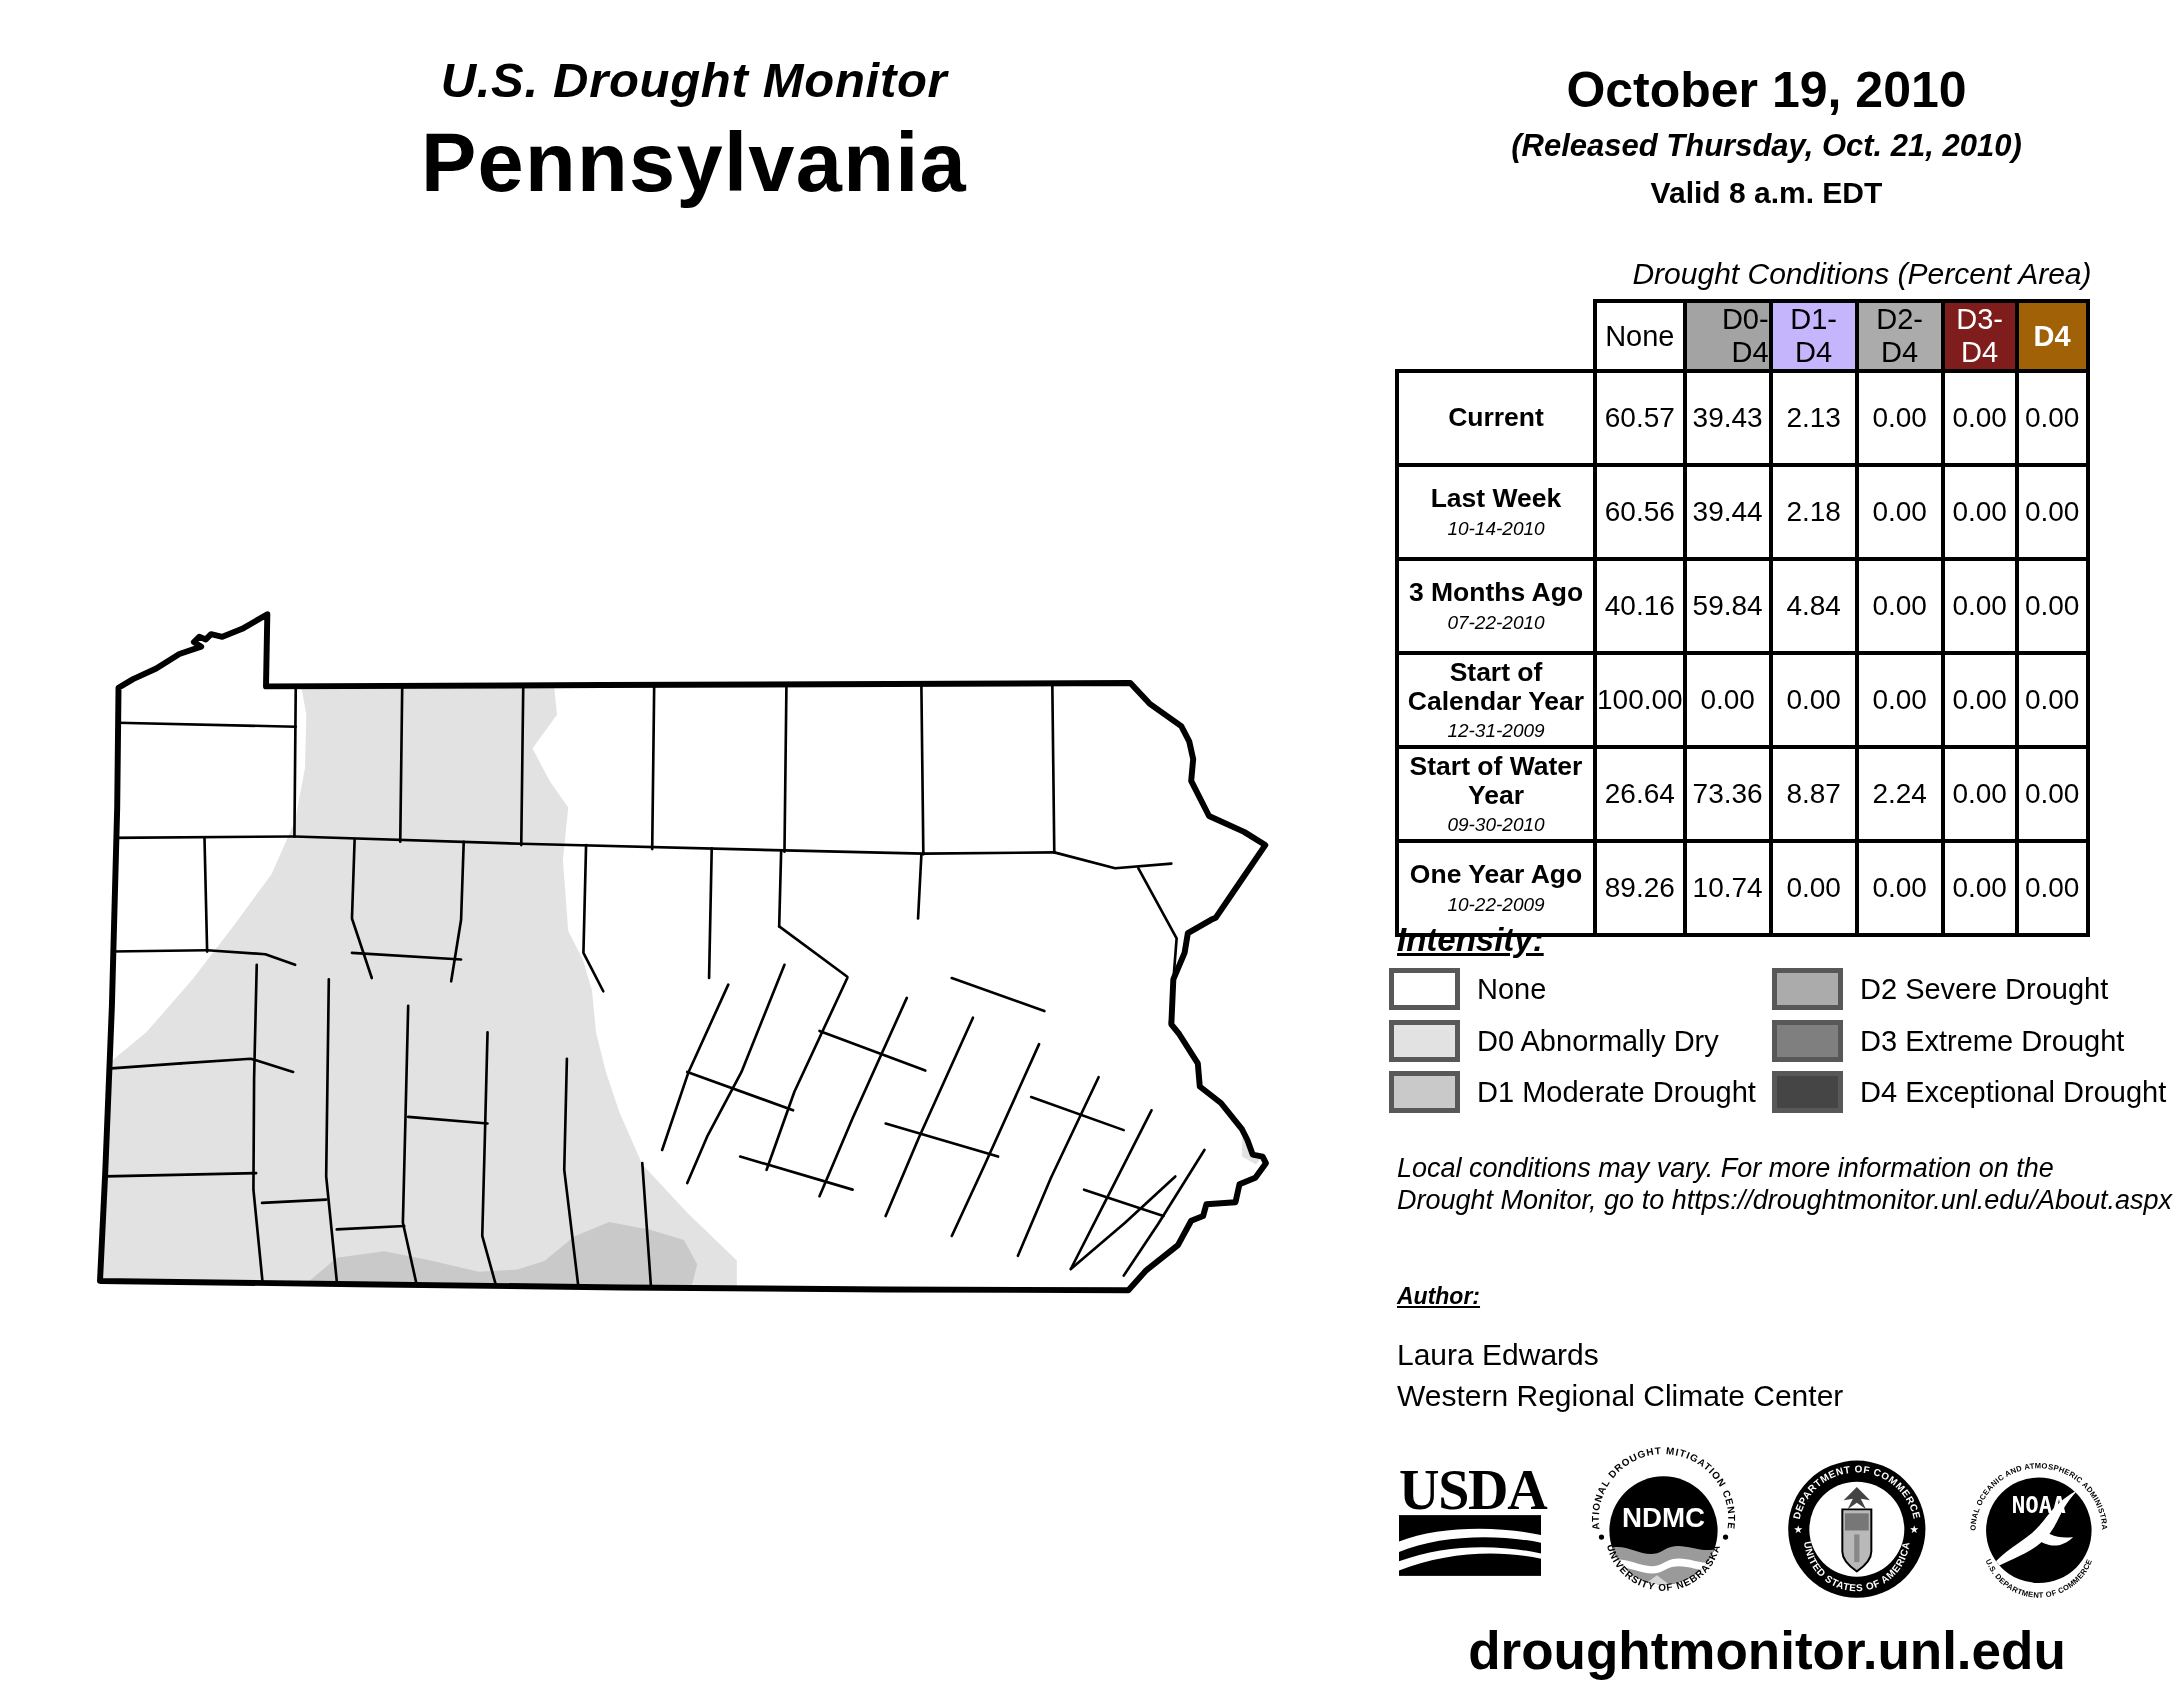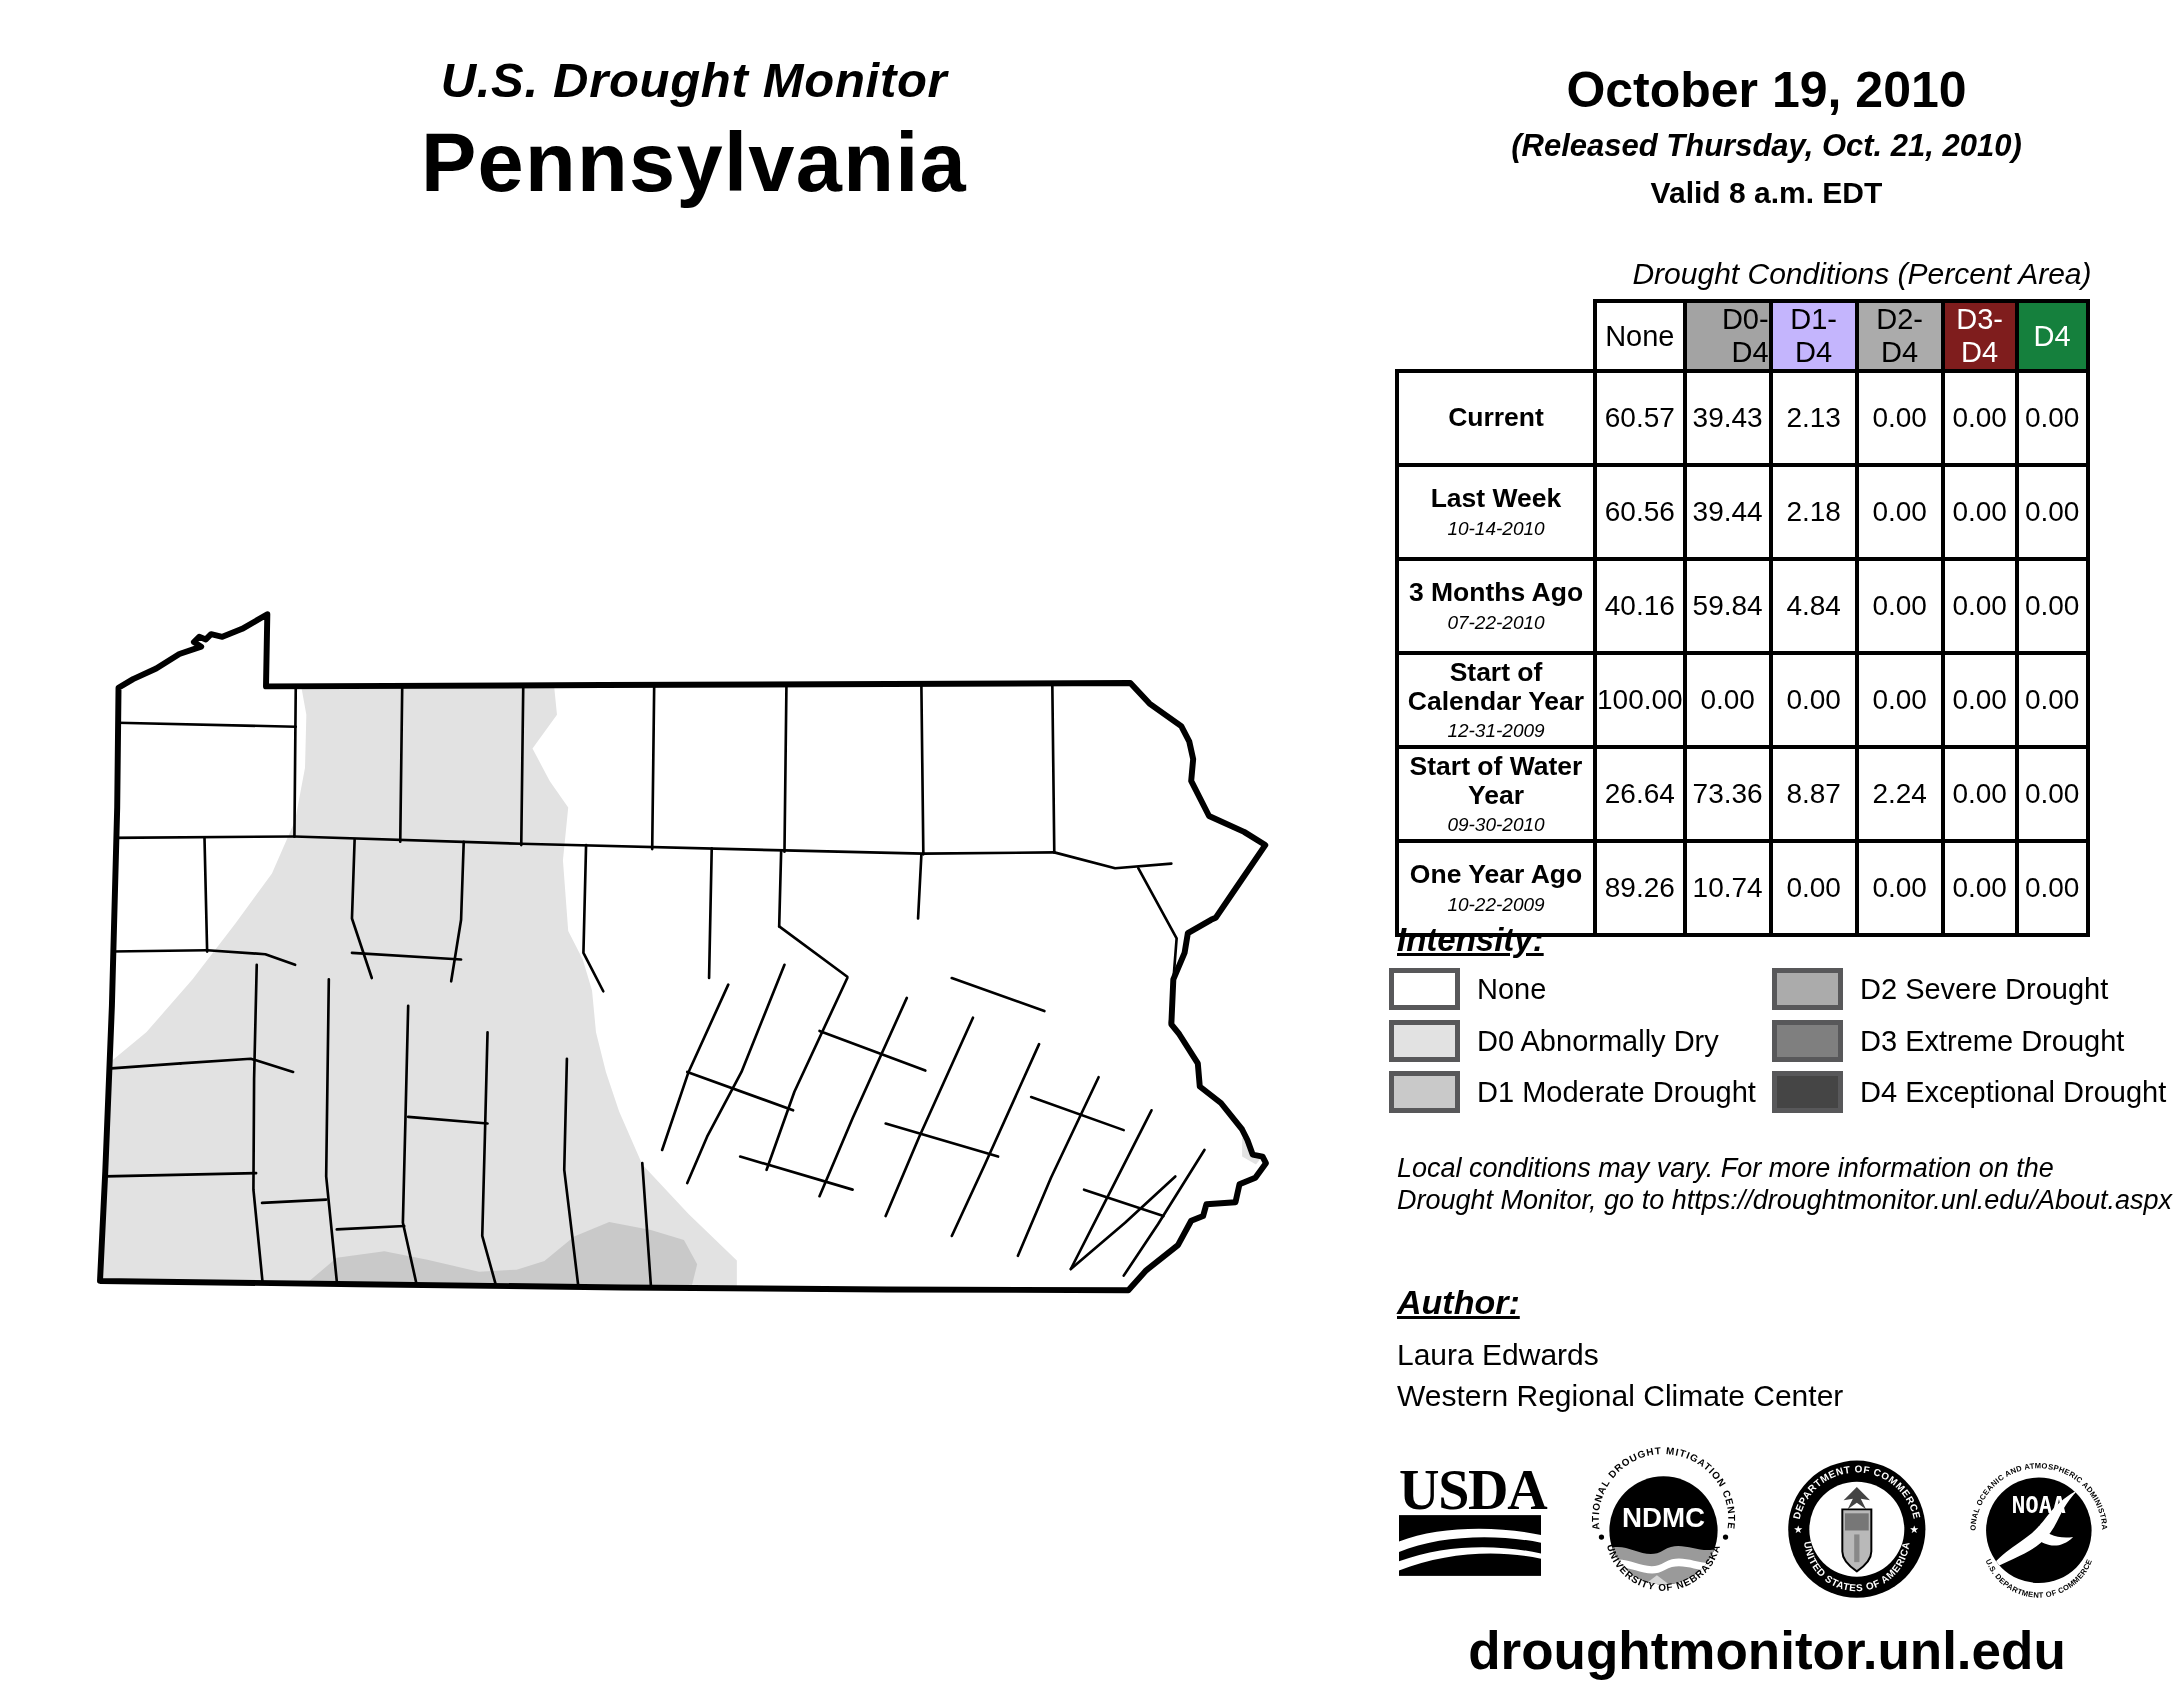"D4" th { background-color: #15803d -> #a16207; font-weight: none -> bold }
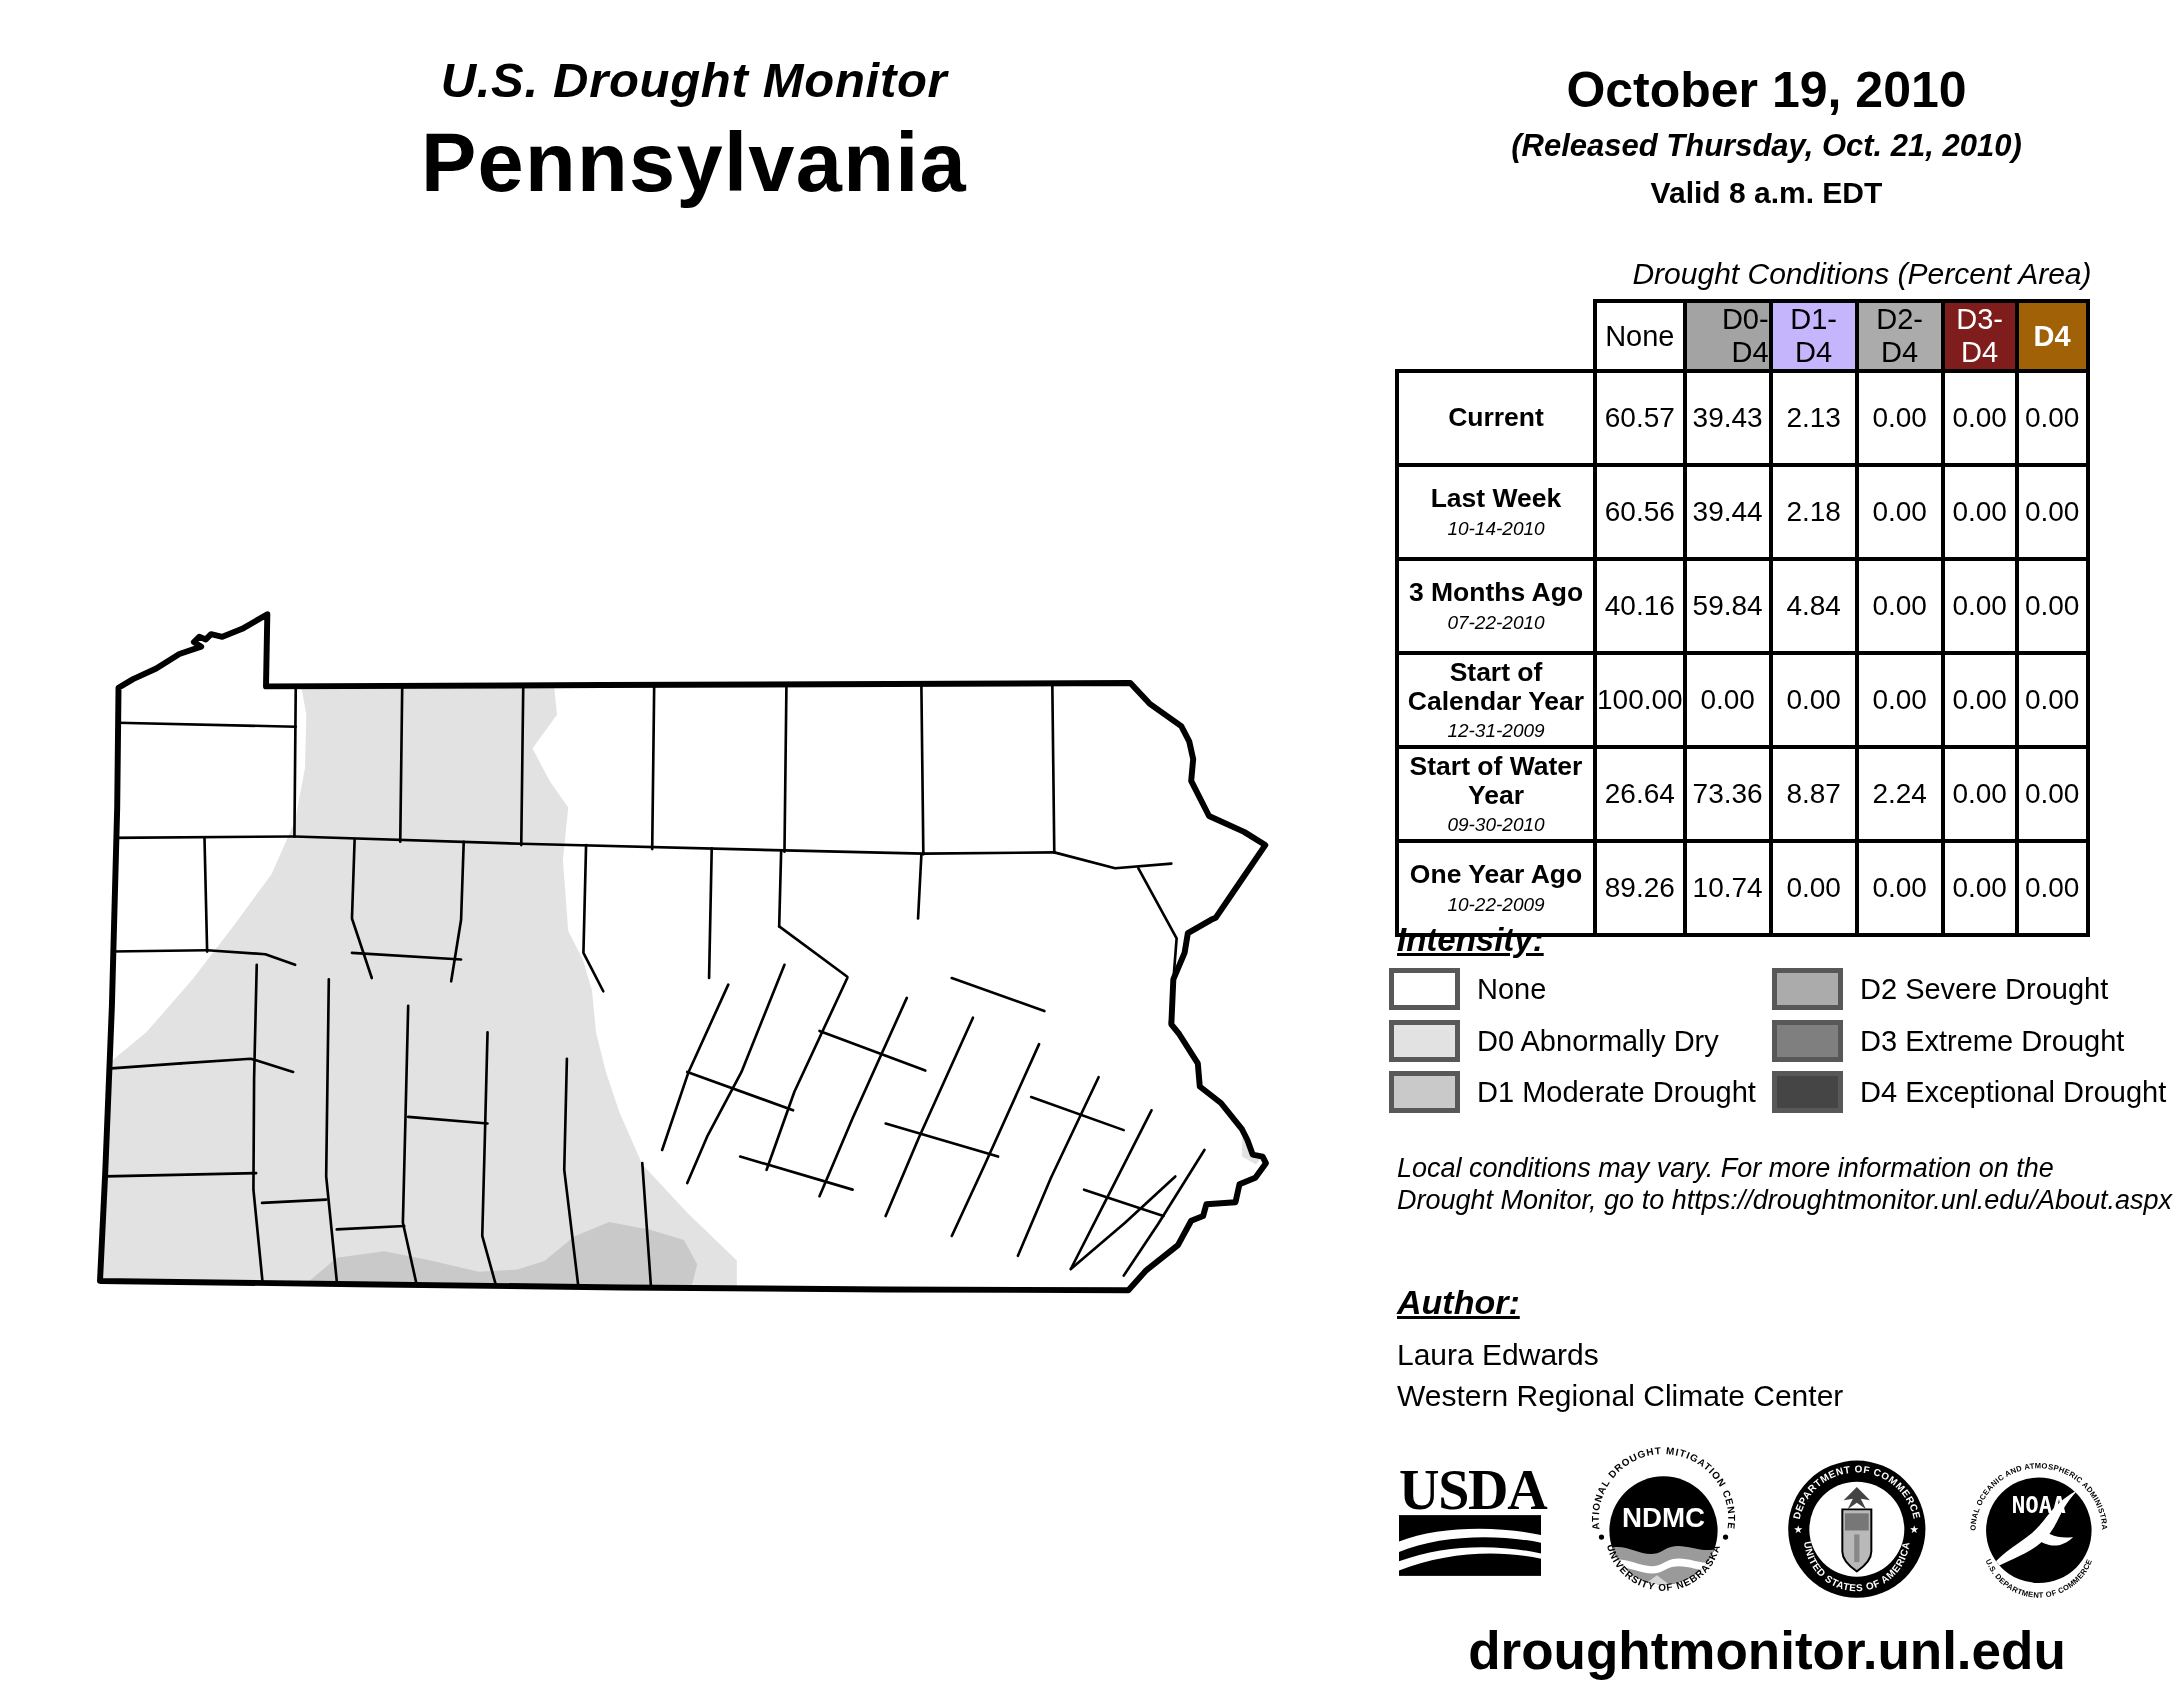"Author:" .author-title { font-size: 34px -> 23px }
